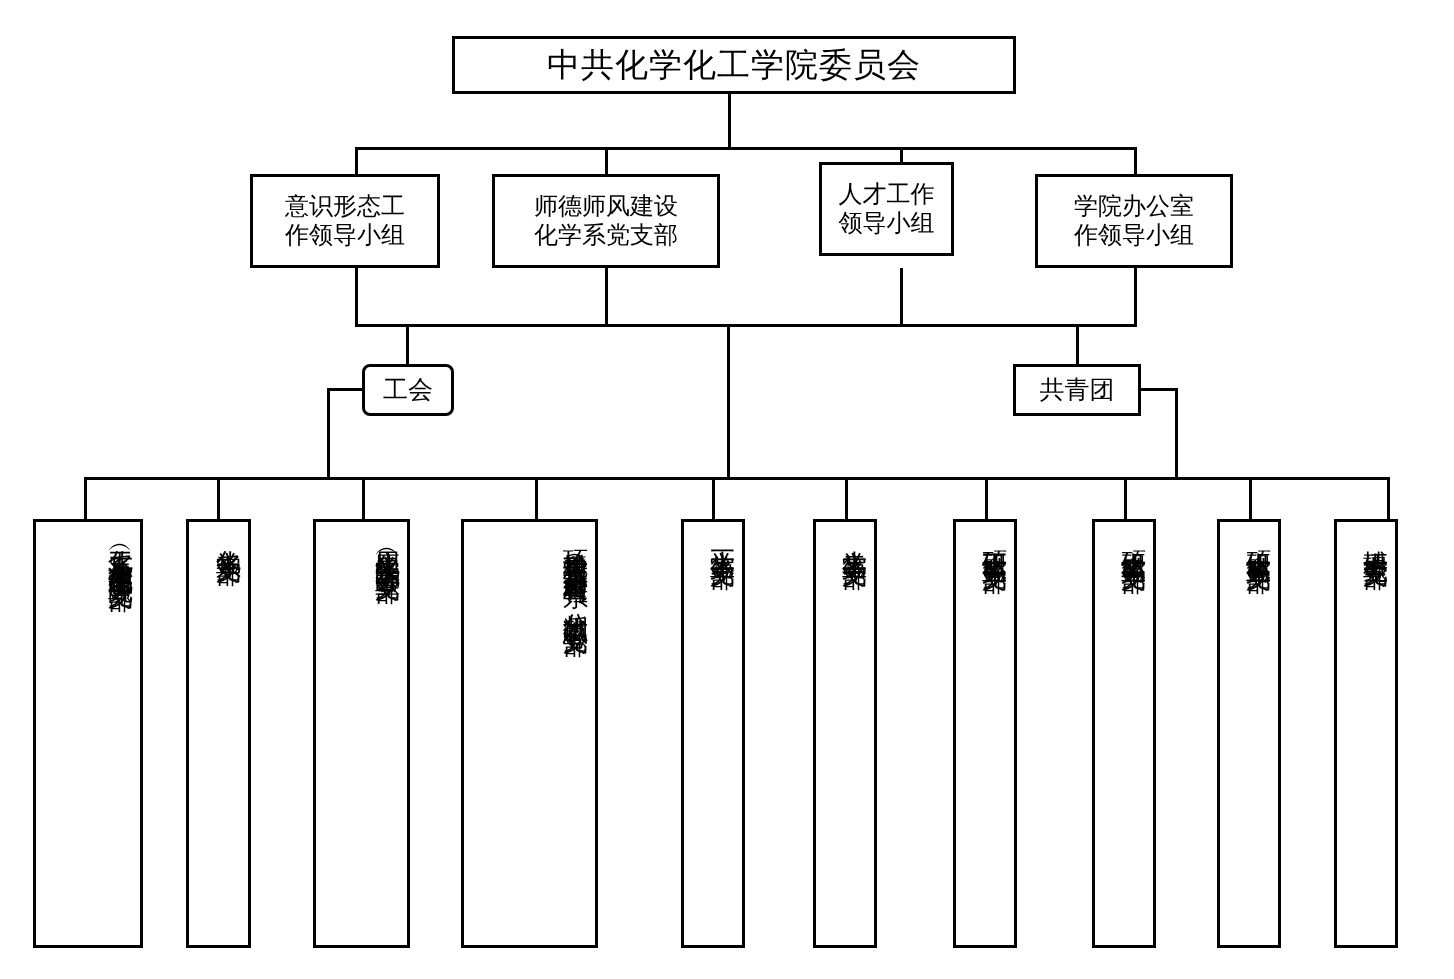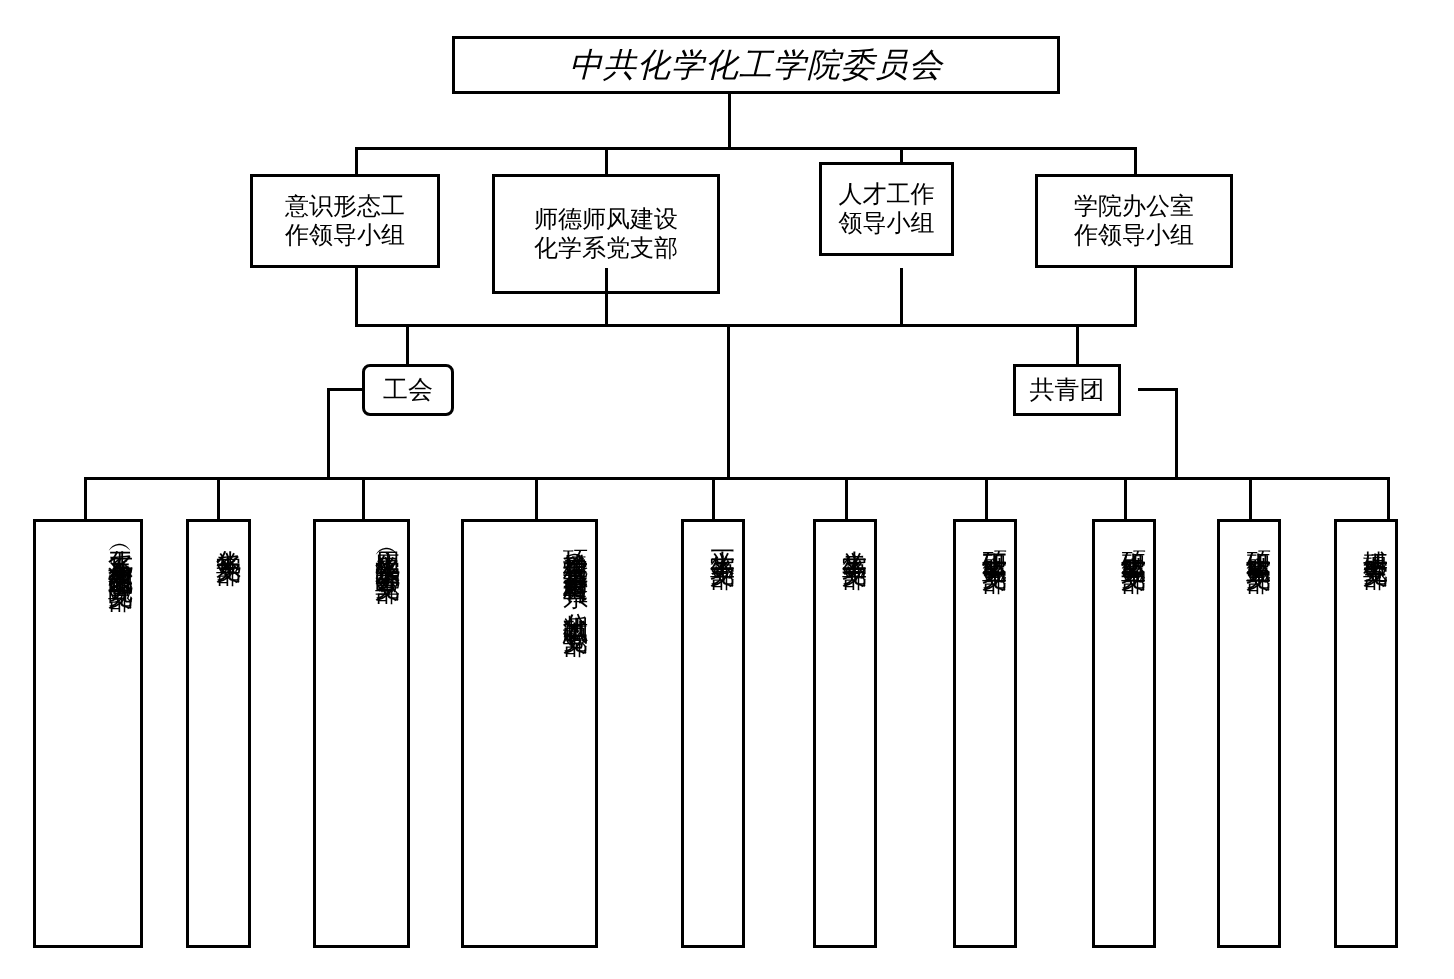"中共化学化工学院委员会" div.box { font-style: italic -> none; width: 608px -> 564px }
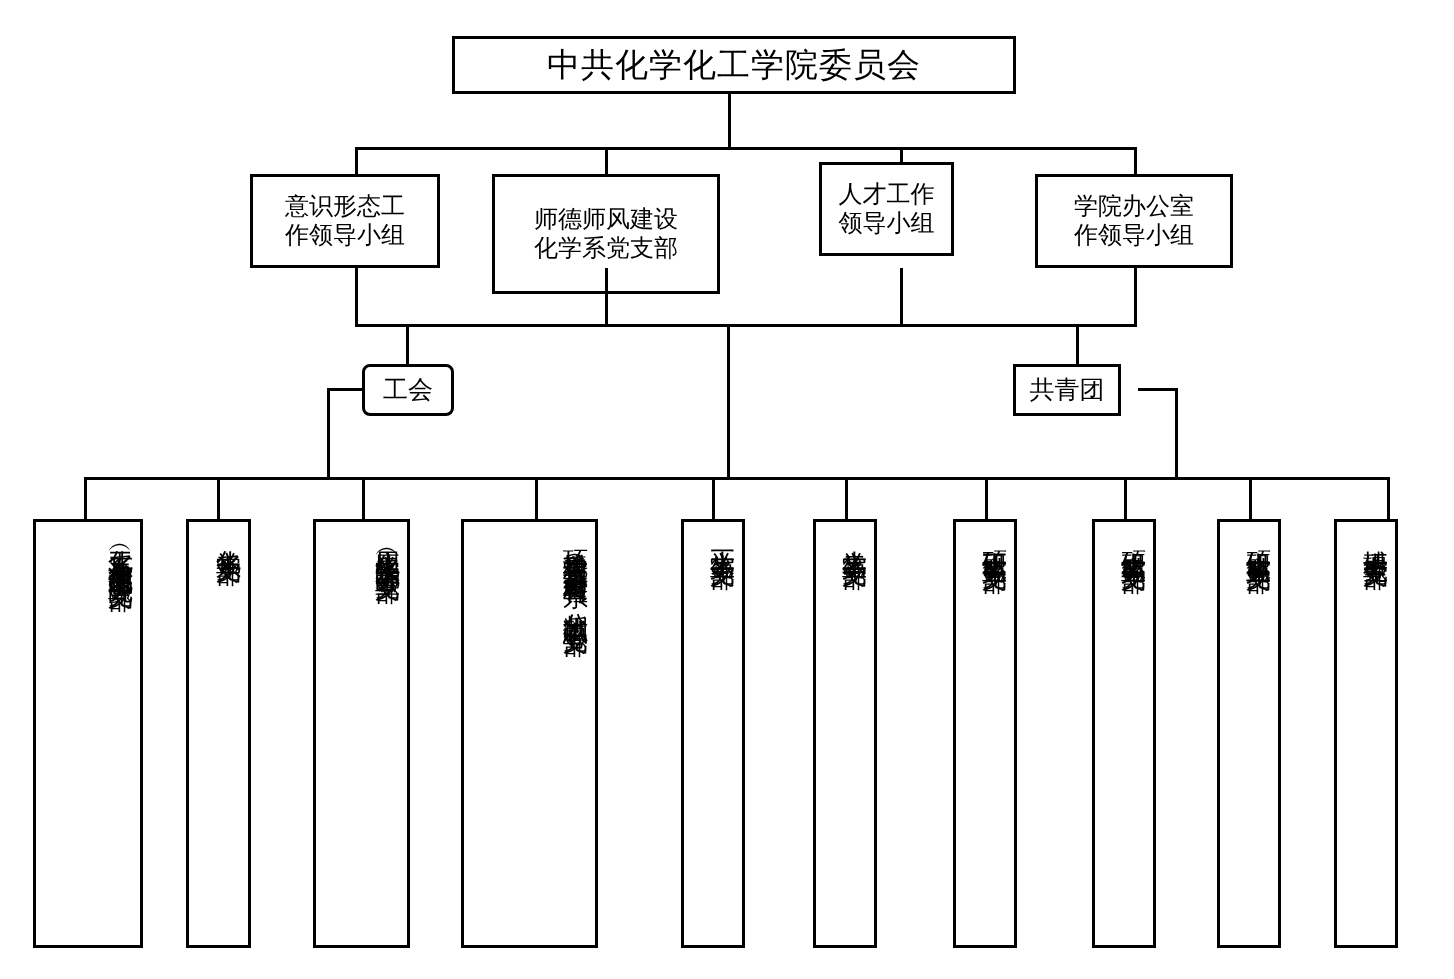"师德师风建设" div.box { height: 120px -> 94px }
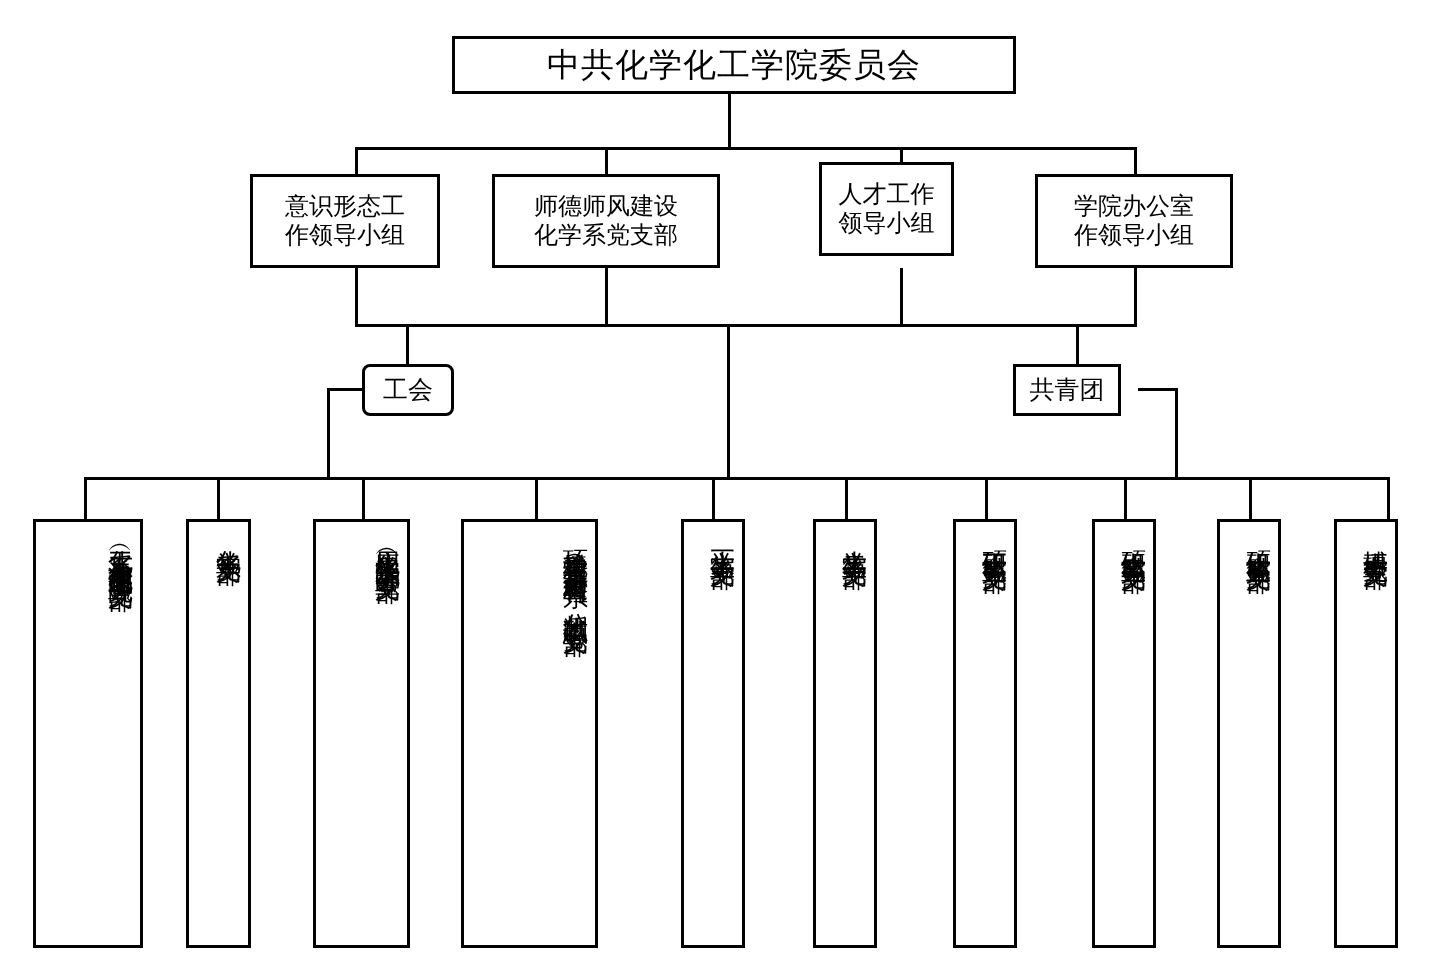"共青团" div.box { width: 108px -> 128px }
